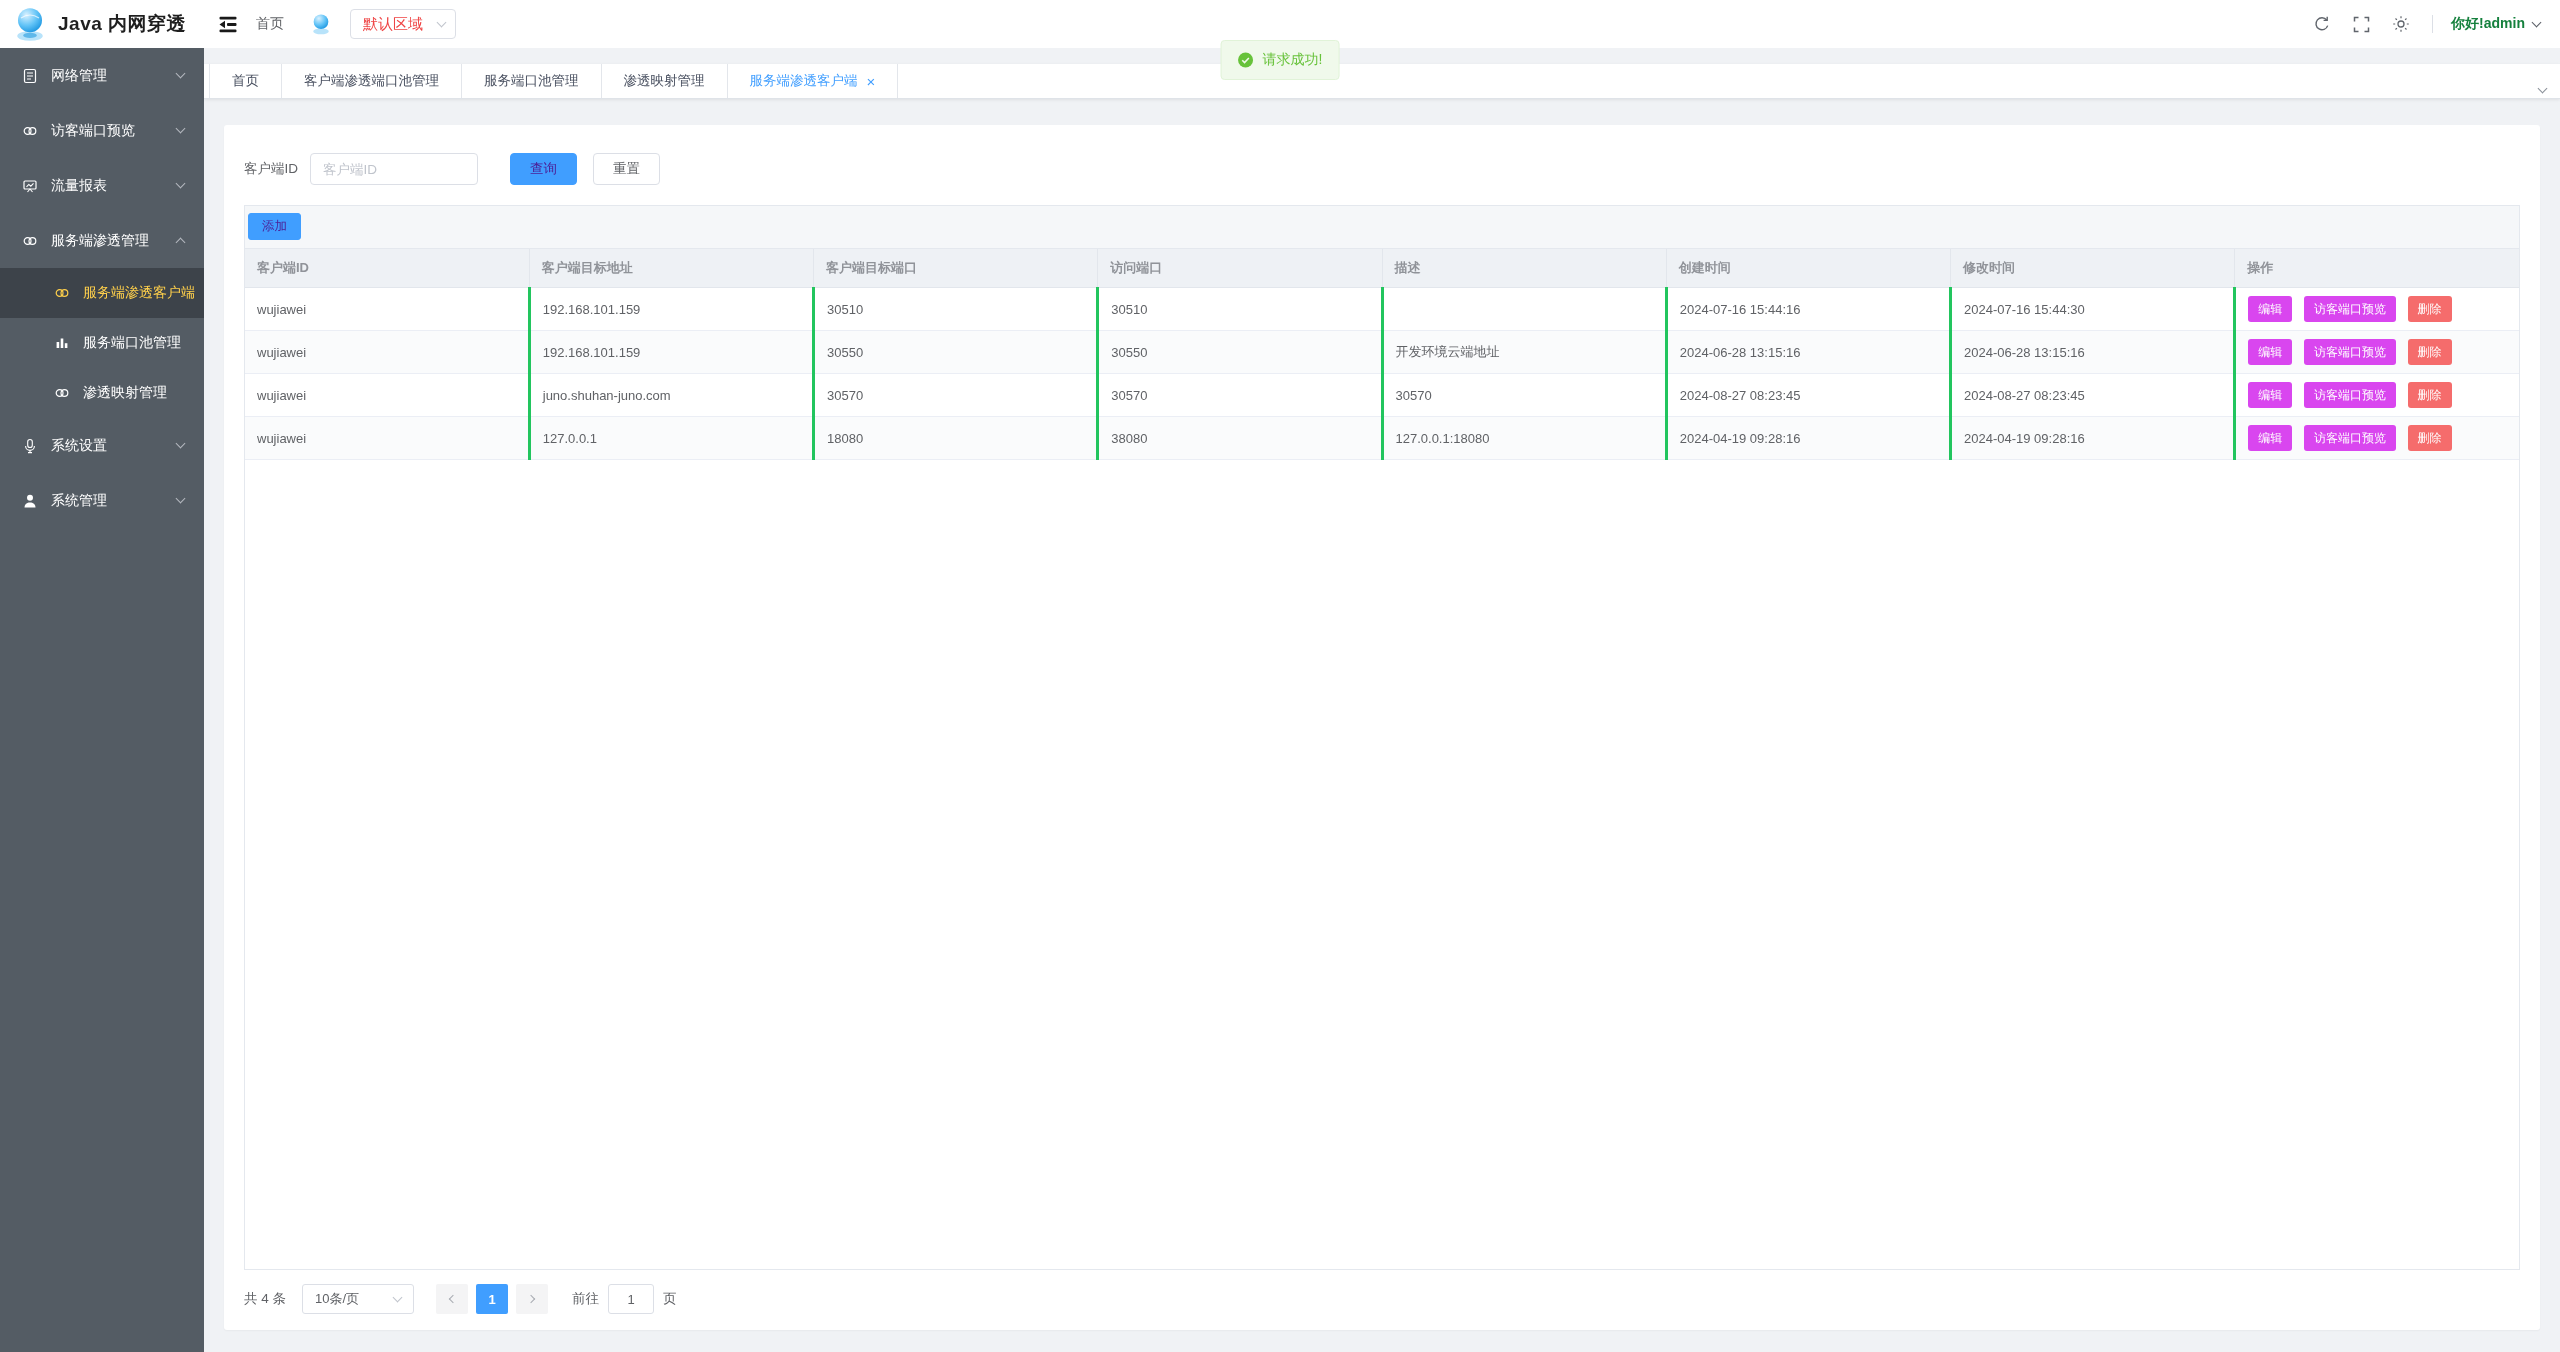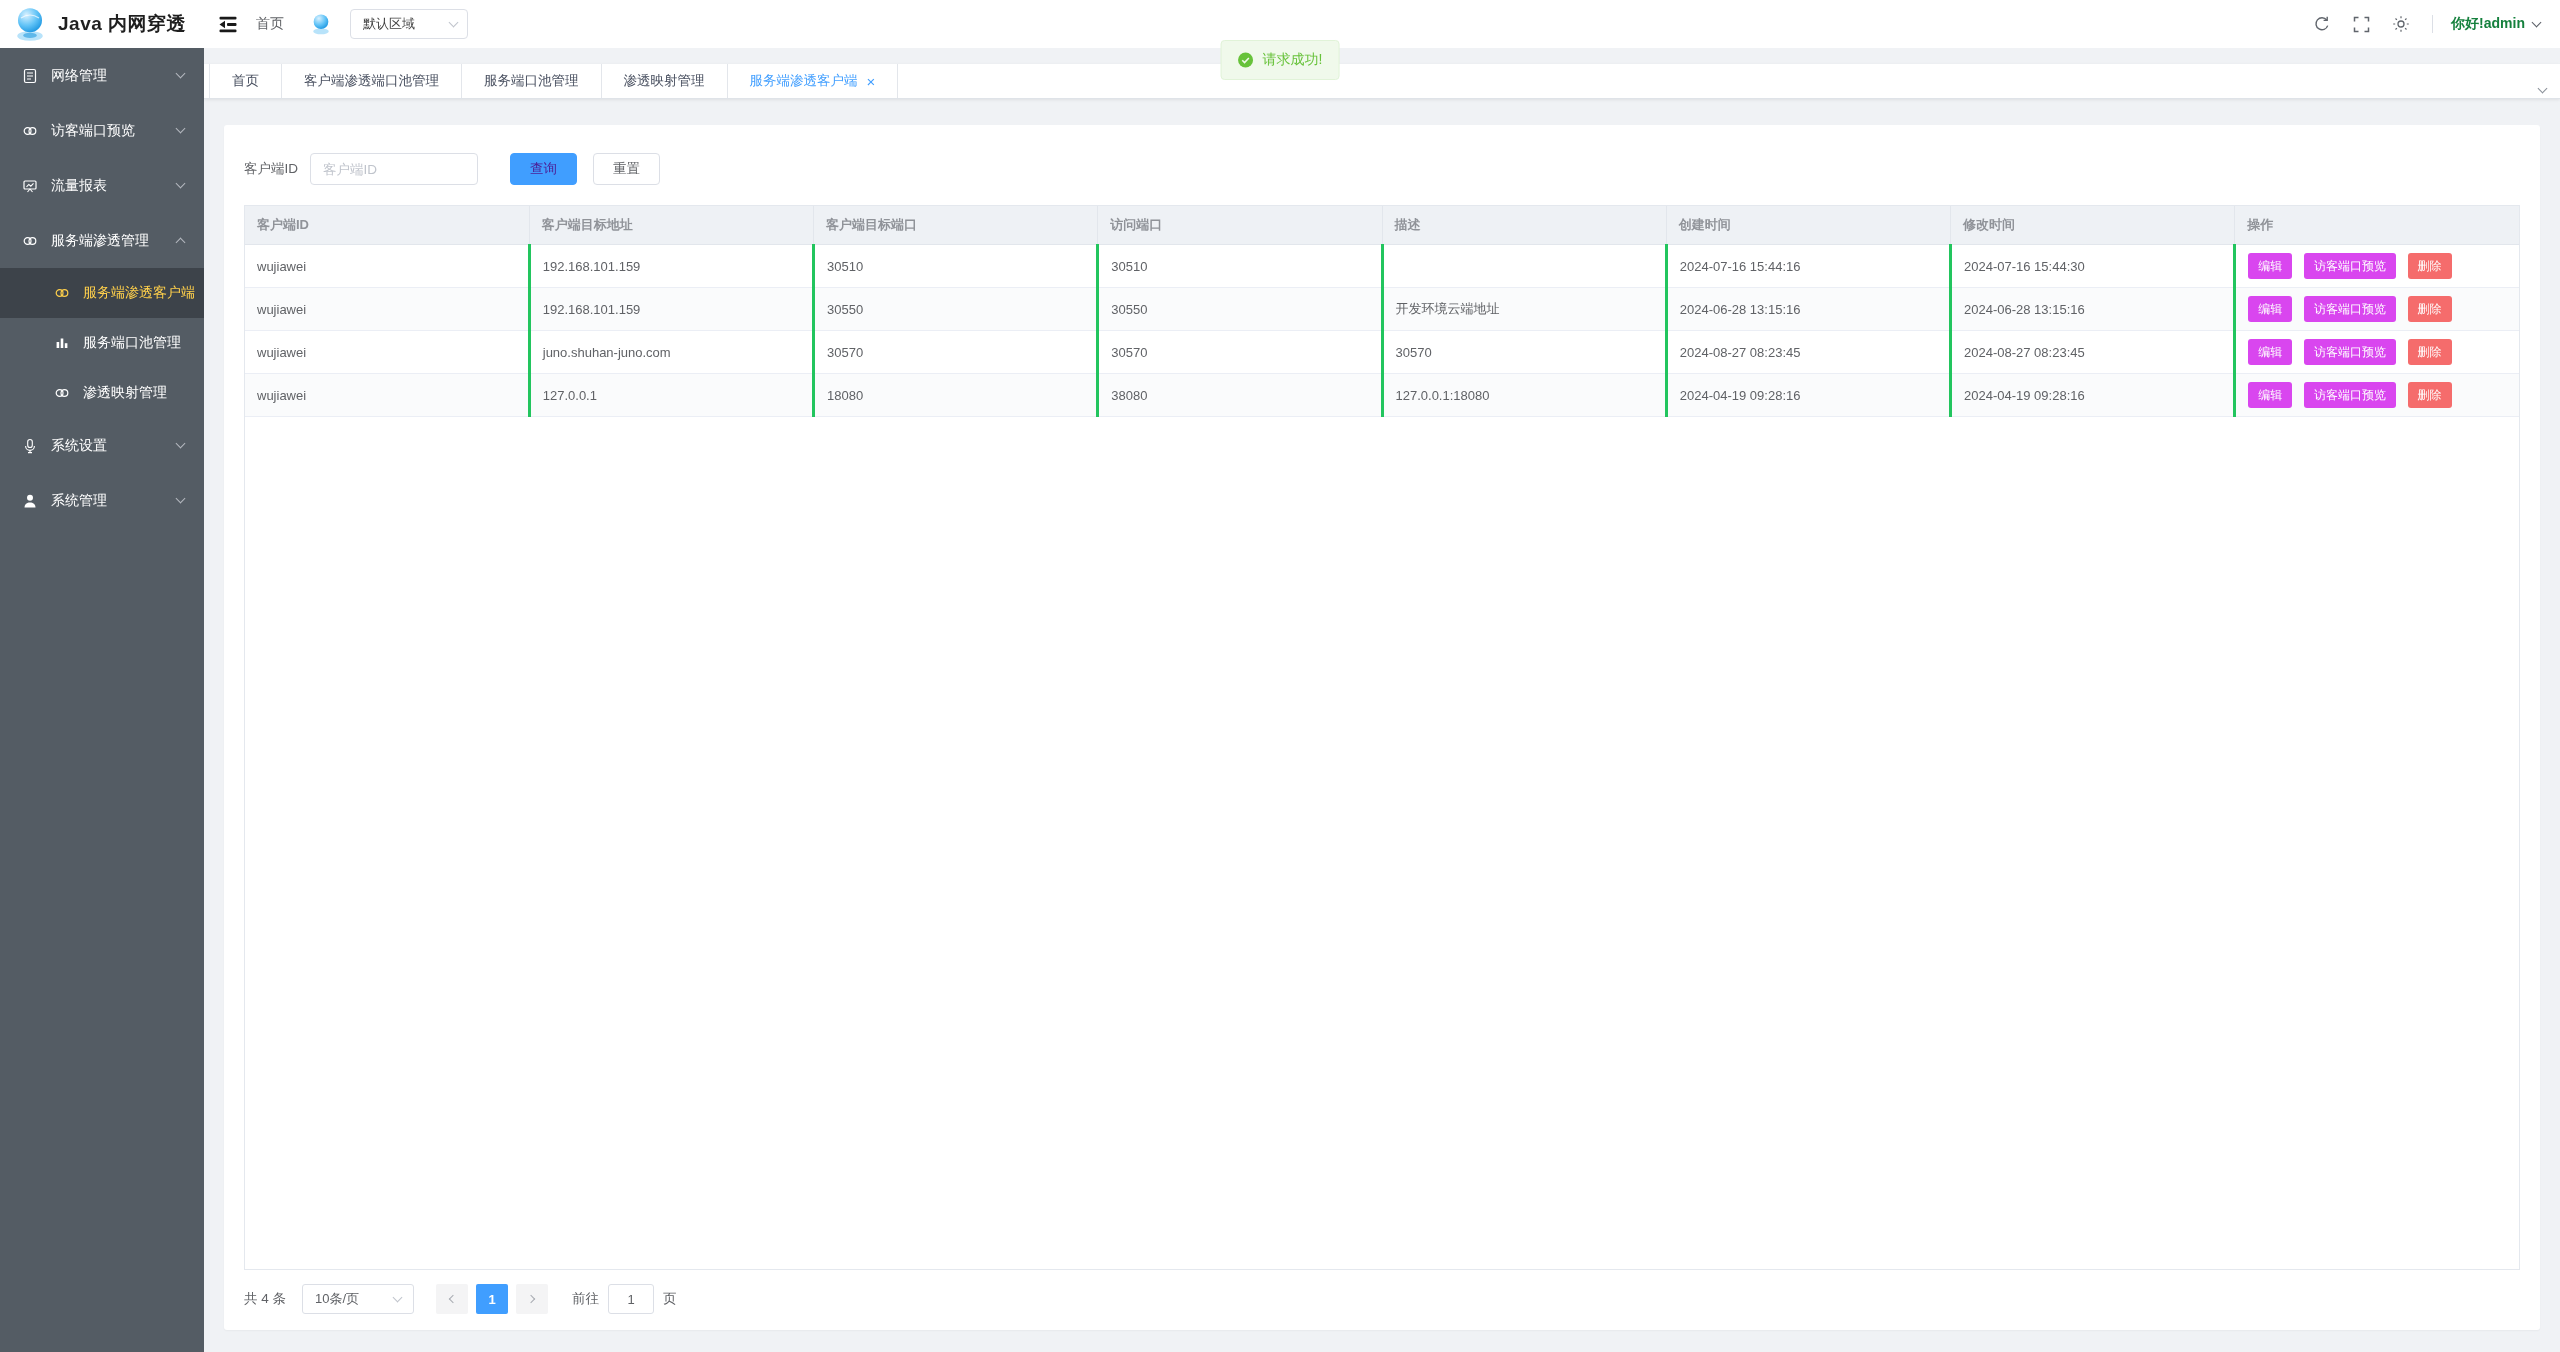"默认区域" .region-select { color: #404040 -> #ef4444; font-size: 13px -> 15px; width: 118px -> 106px }
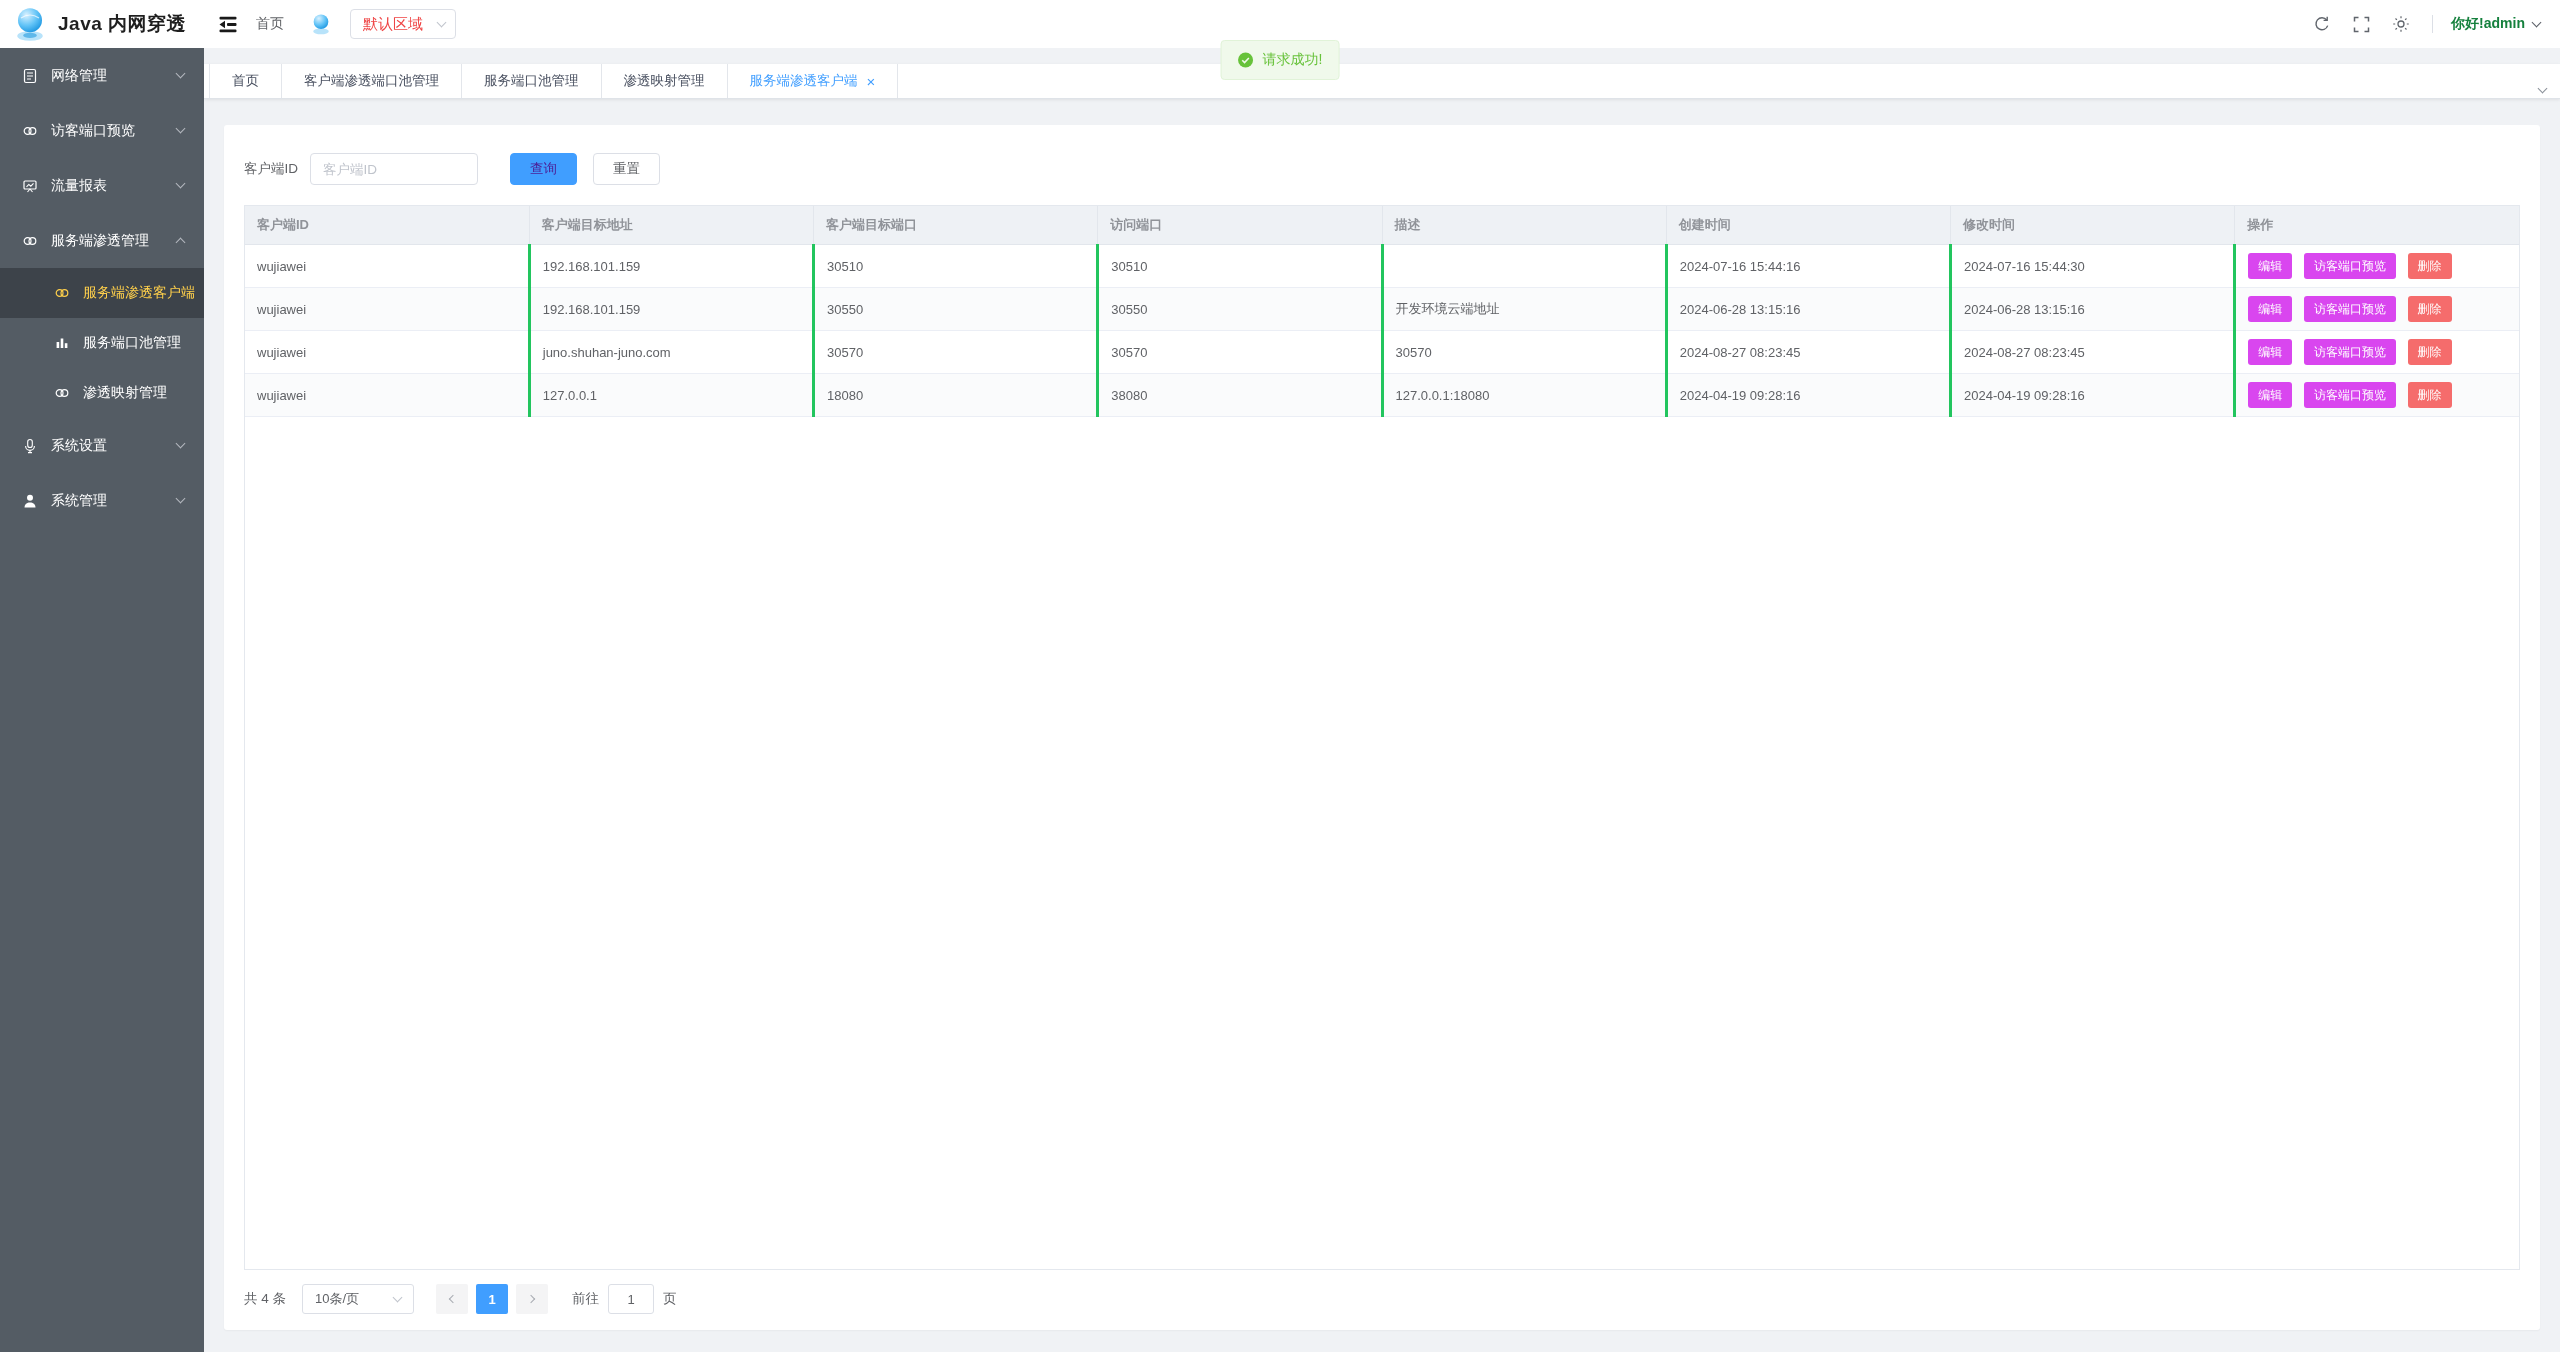"添加" div.panel-toolbar { html: none -> <div> <button>添加</button> </div> }
